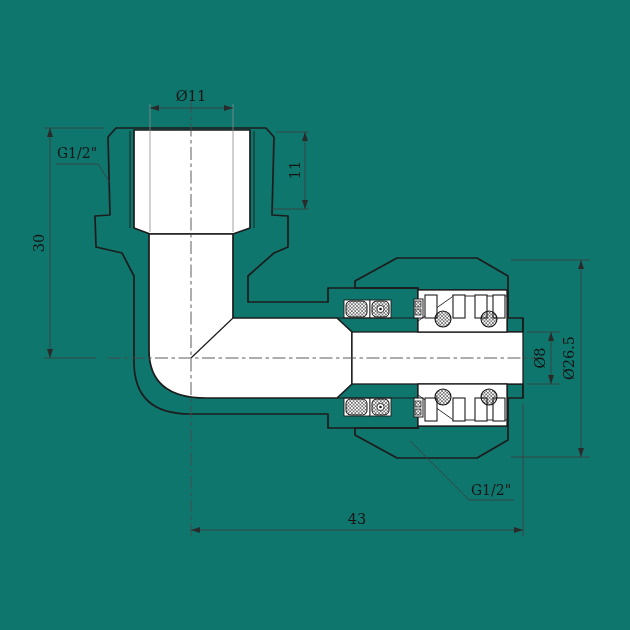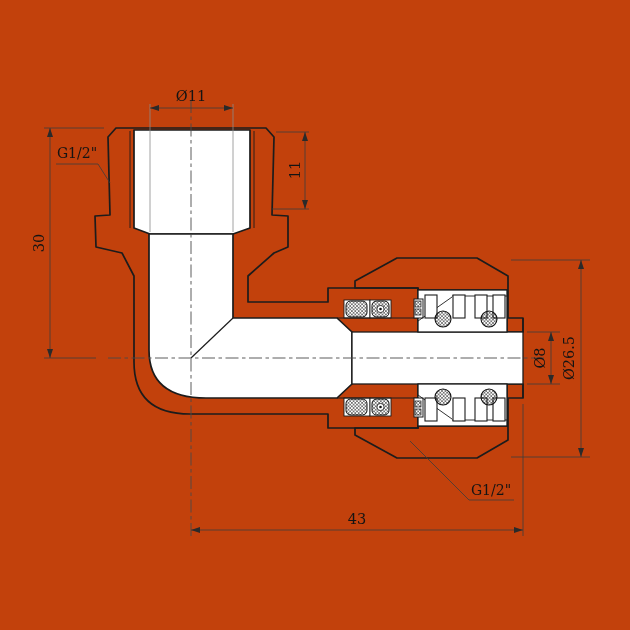"Ø11" #canvas { background: #c2410c -> #0f766e }
